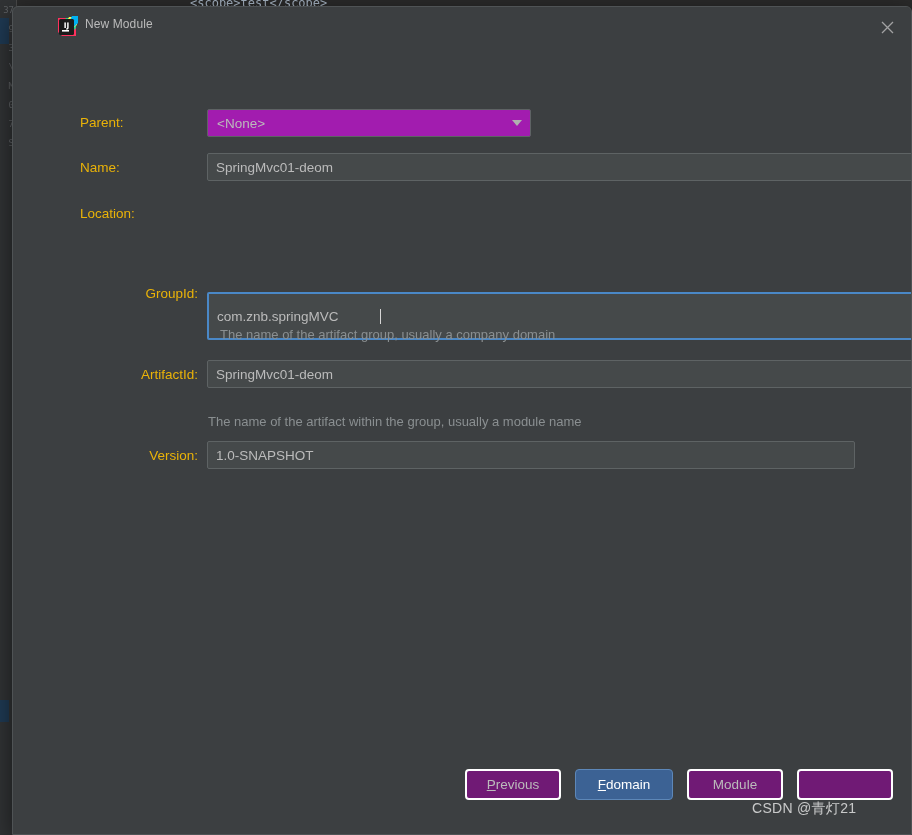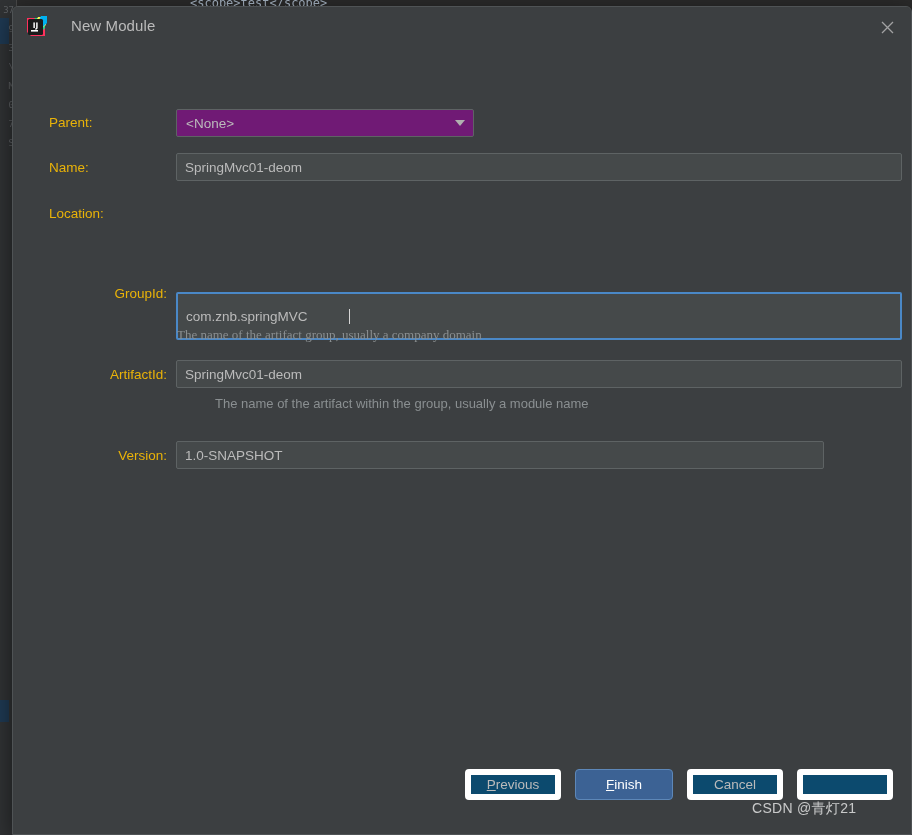"IJ" #new-module-dialog { padding-left: none -> 31px }
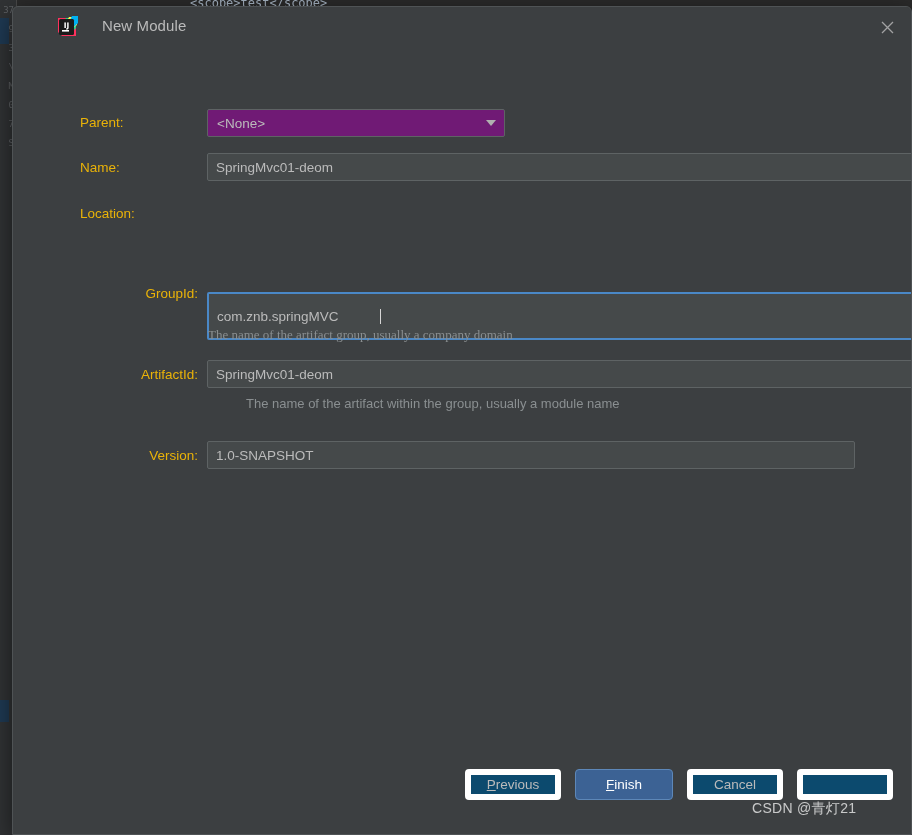"New Module" #dialog-title { font-size: 15px -> 12px; left: 58px -> 41px }
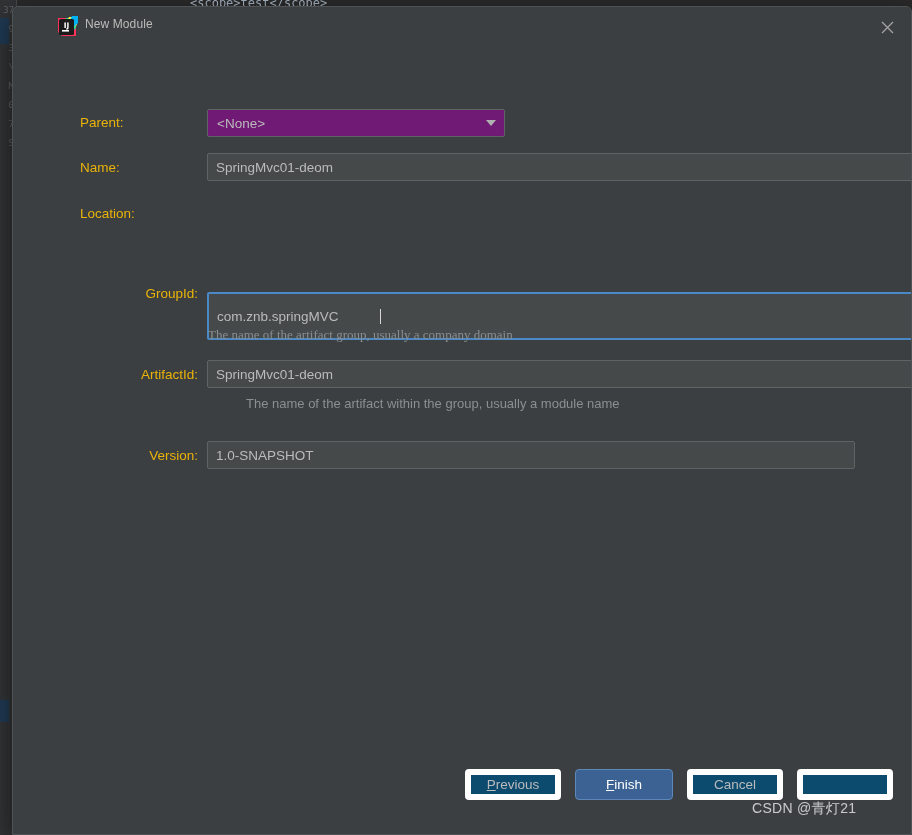"<None>" #parent-combo { background: #701a75 -> #a21caf; width: 298px -> 324px }
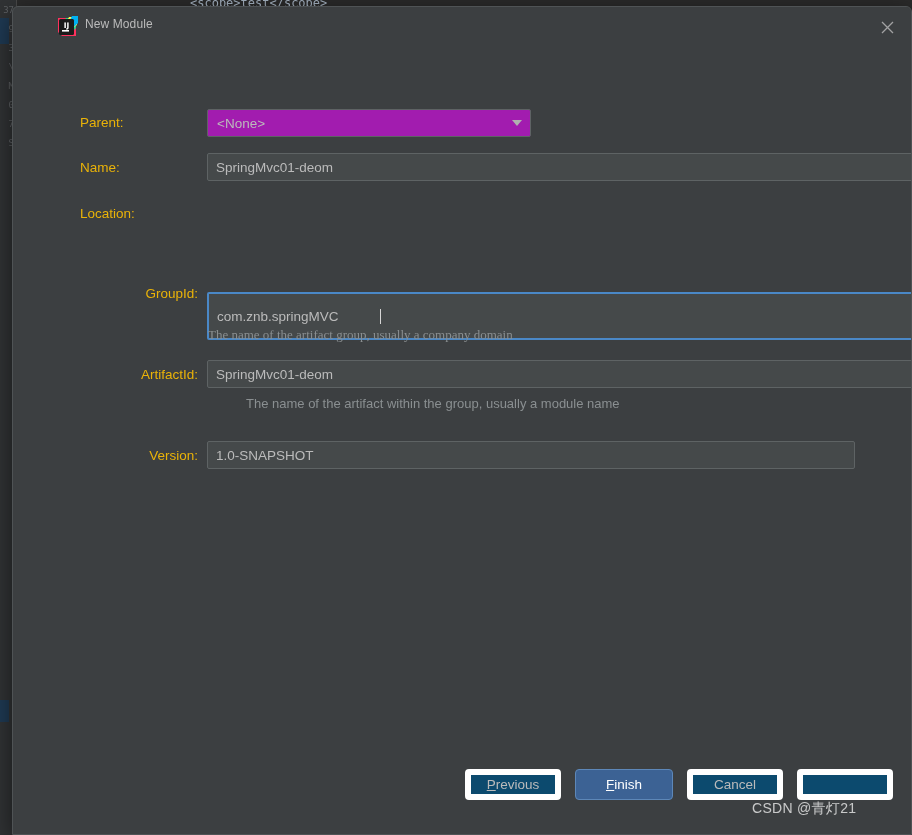"The name of the artifact group," span.hint-text { font-family: Liberation Serif, serif -> none; left: 164px -> 176px }
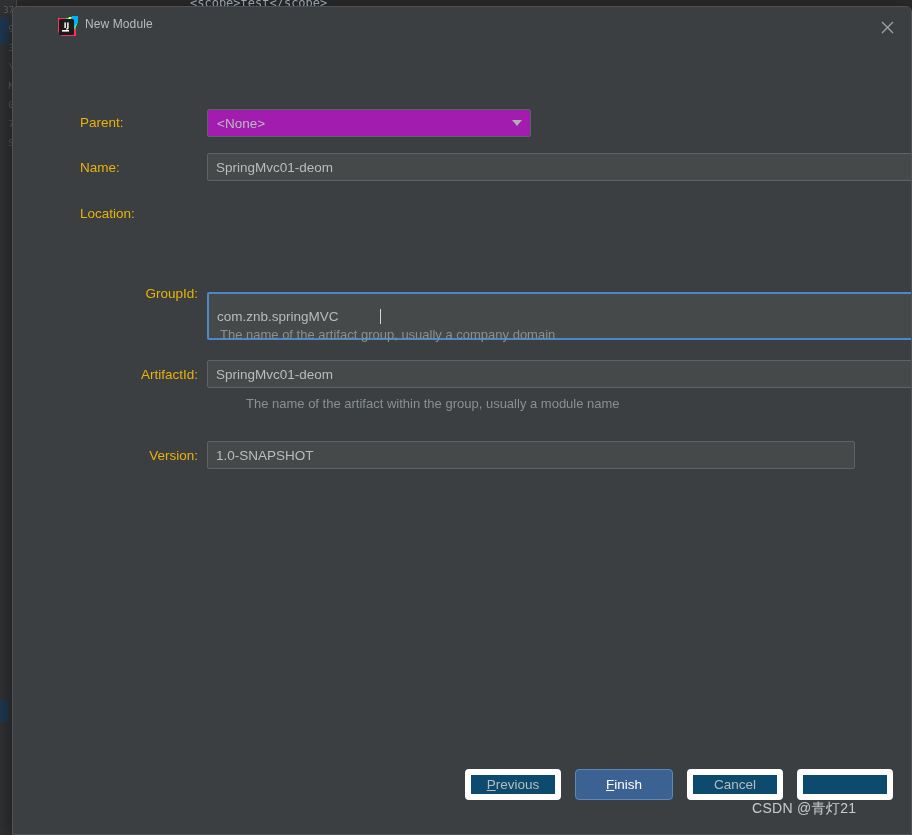"The name of the artifact within" span.hint-text { margin-left: 38px -> none; top: 349px -> 367px }
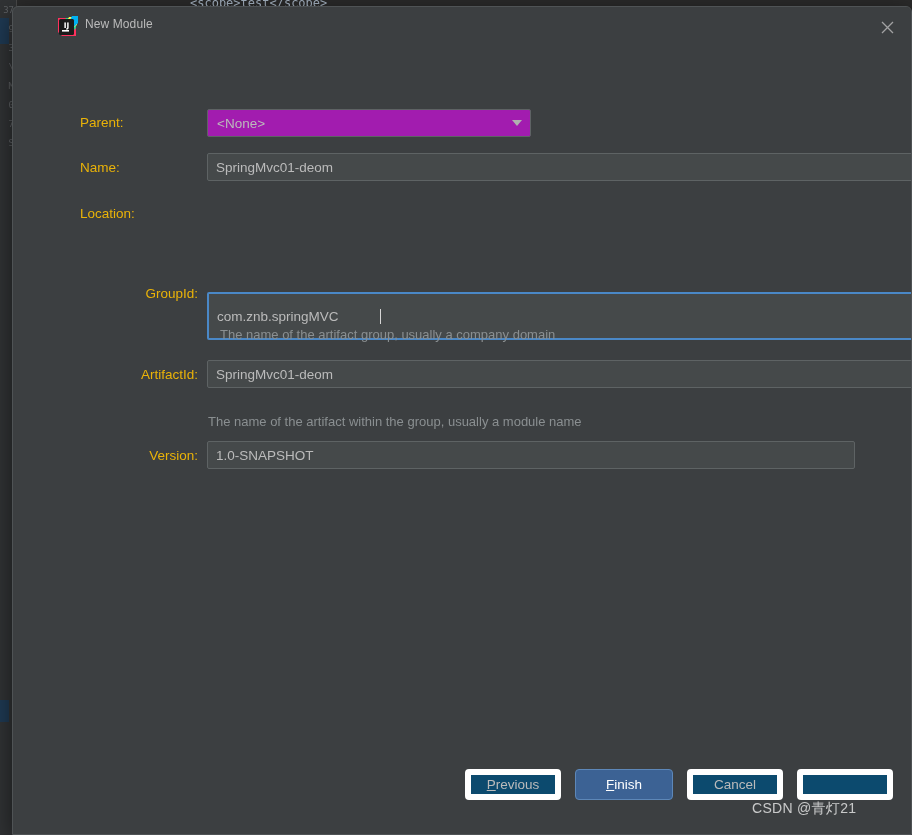"Previous" .dlg-button { background: #0c4a6e -> #701a75; border: 6px solid #ffffff -> 2px solid #ffffff }
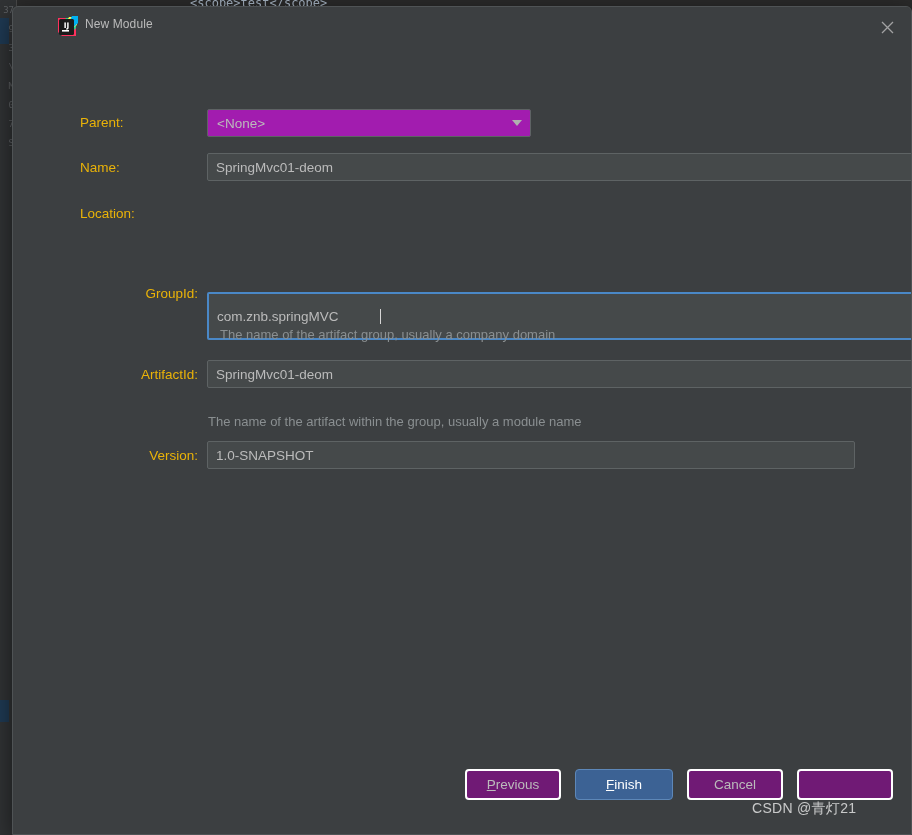"inish" span { text: inish -> domain }
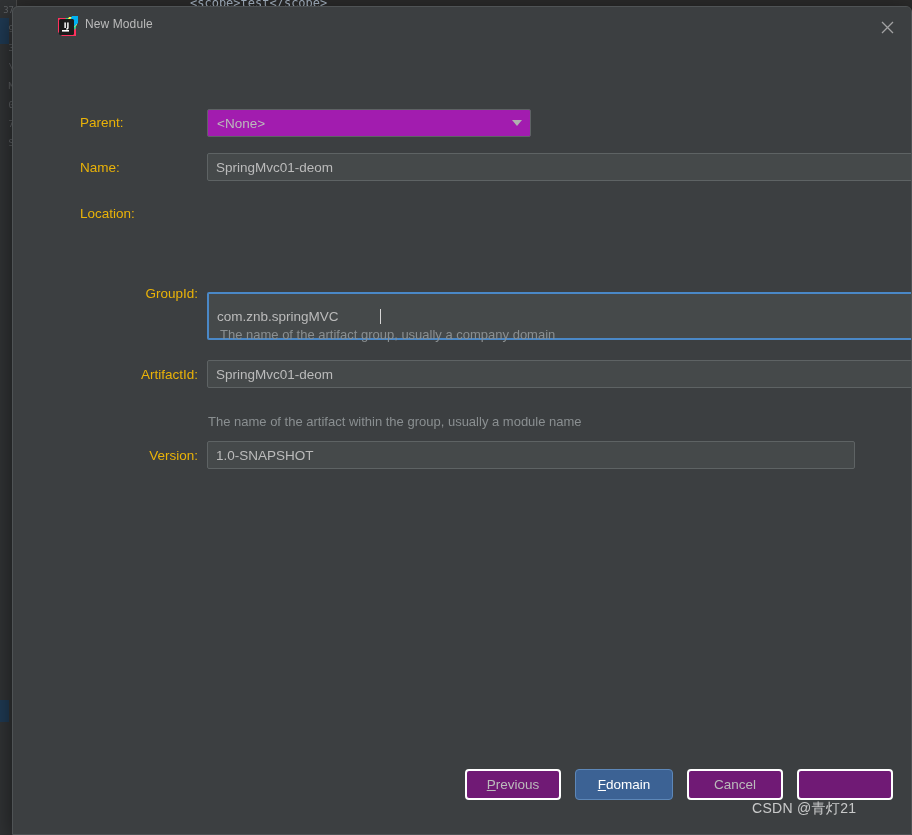"Cancel" span { text: Cancel -> Module }
